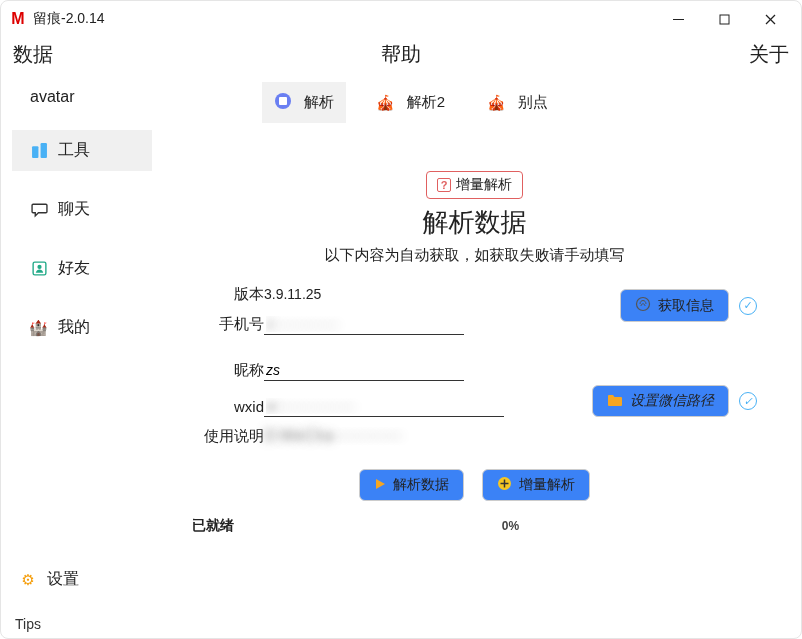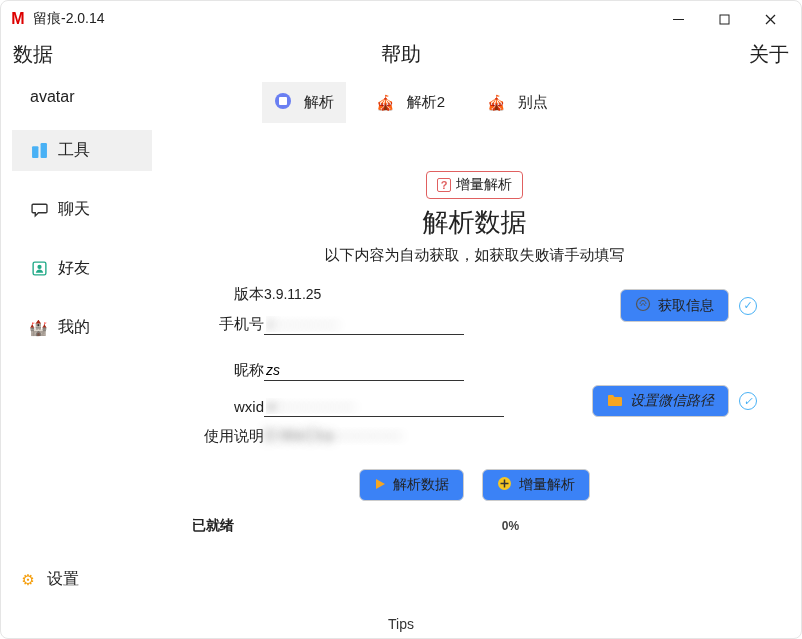"Tips" .footer { justify-content: center -> flex-start }
